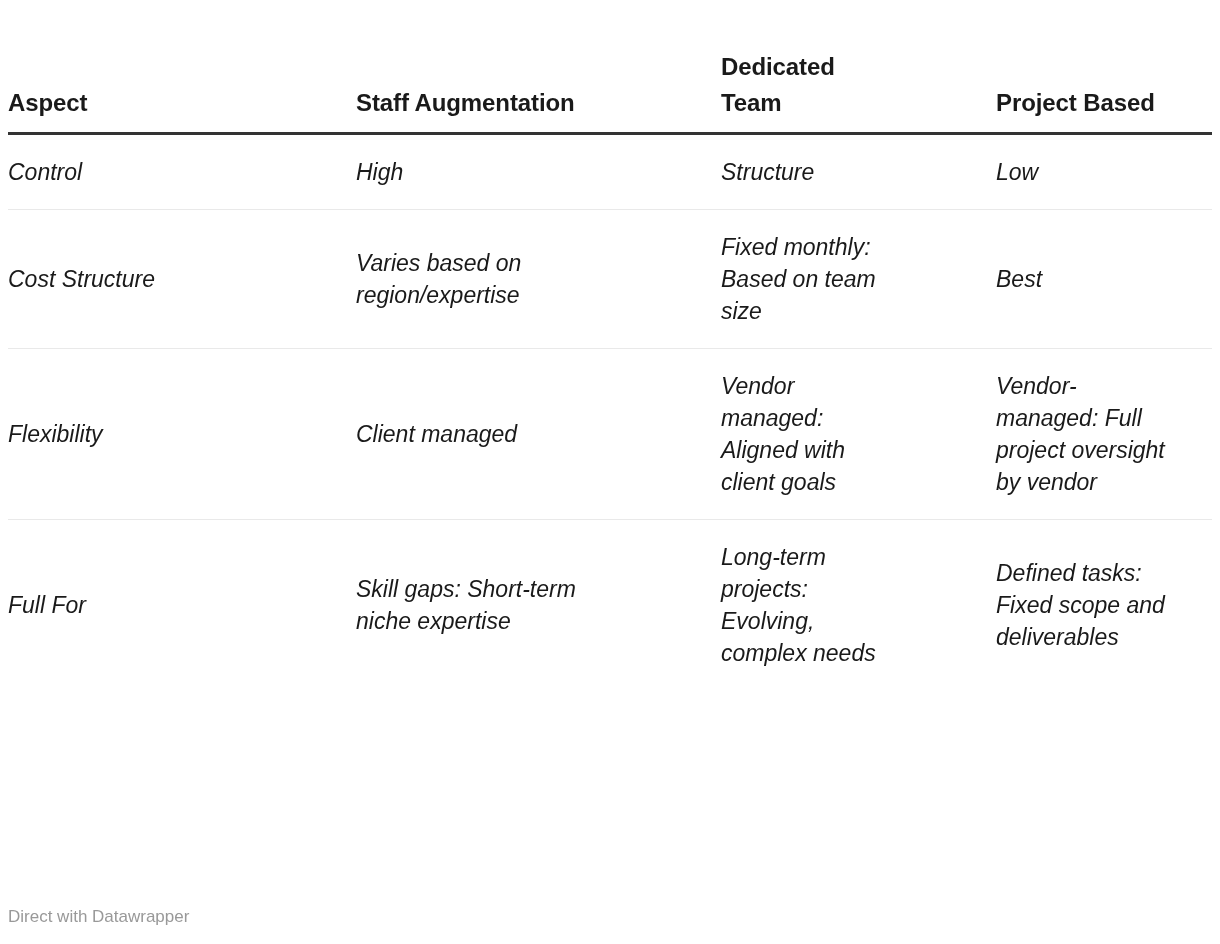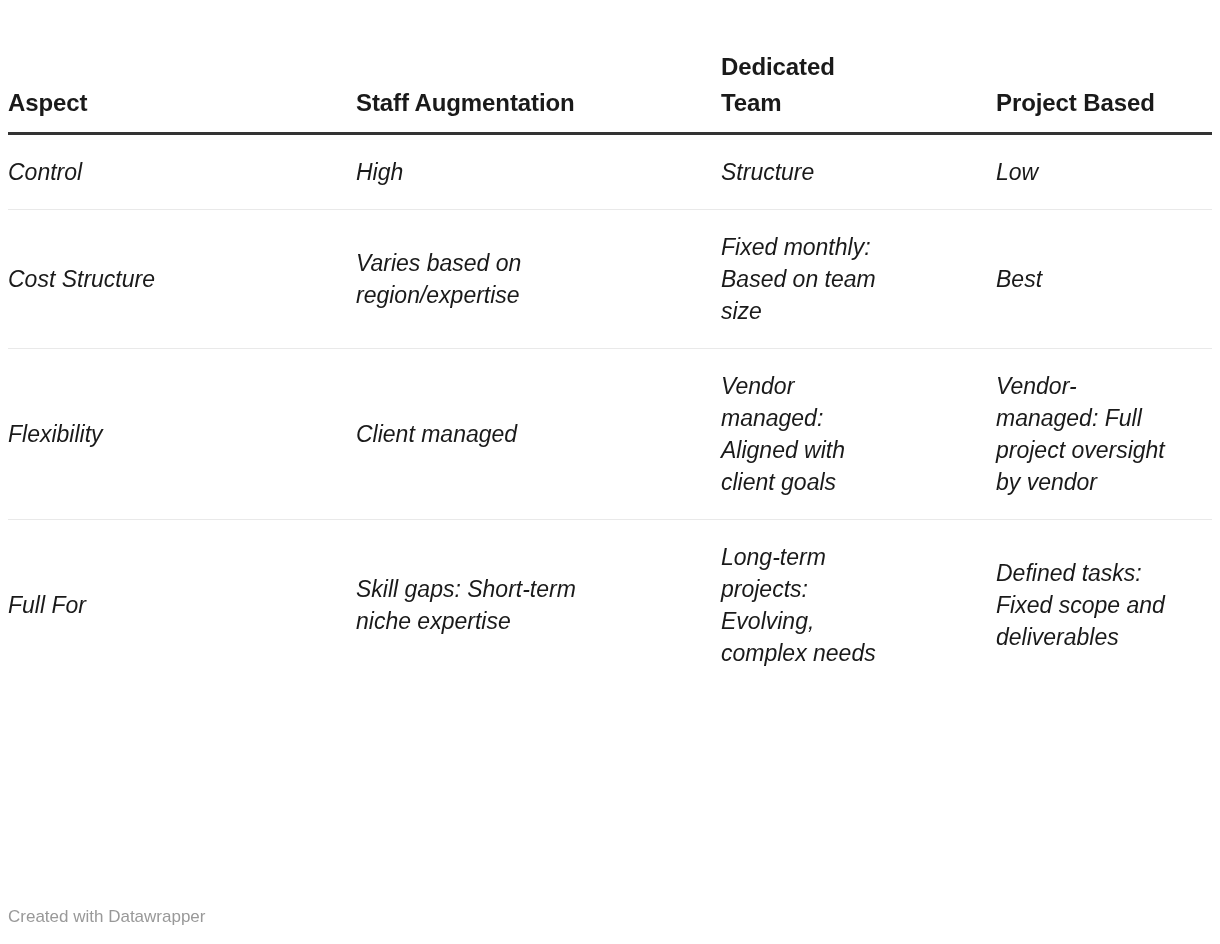"Created with Datawrapper" div.footer { text: Created -> Direct }
